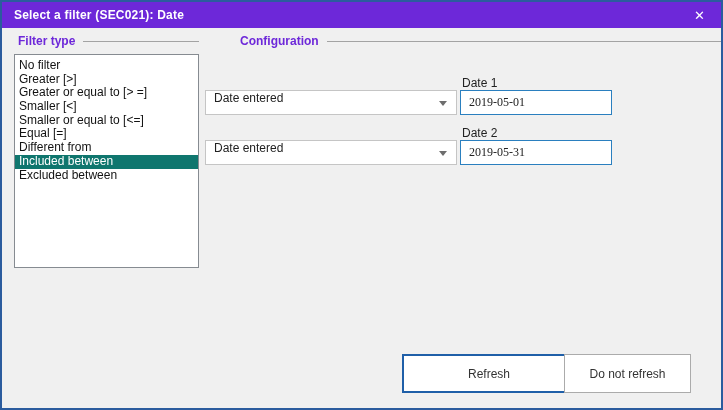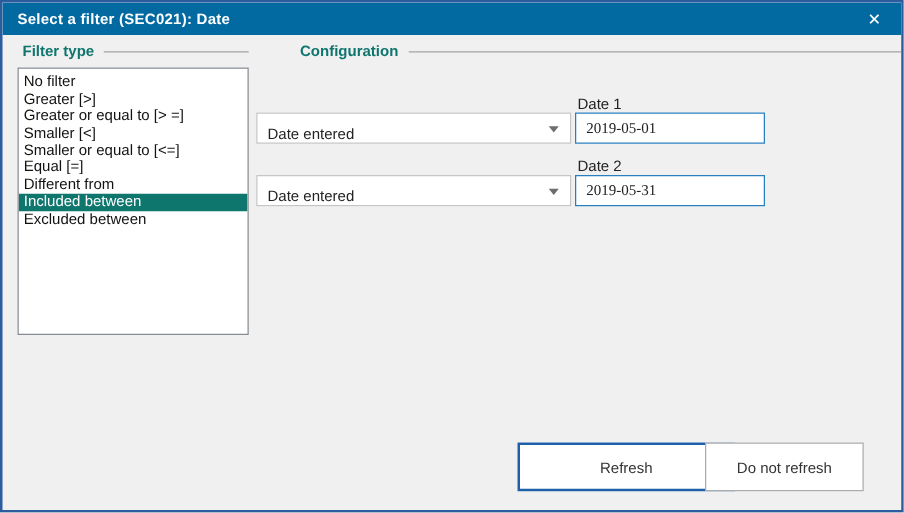"Select a filter (SEC021): Date" .titlebar { background: #0369a1 -> #6d28d9 }
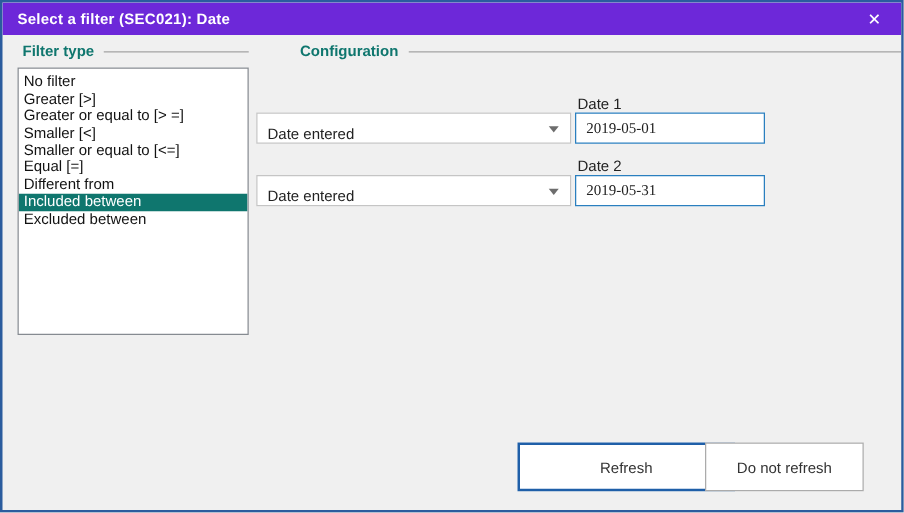"Filter type" .group-header { color: #0f766e -> #6d28d9 }
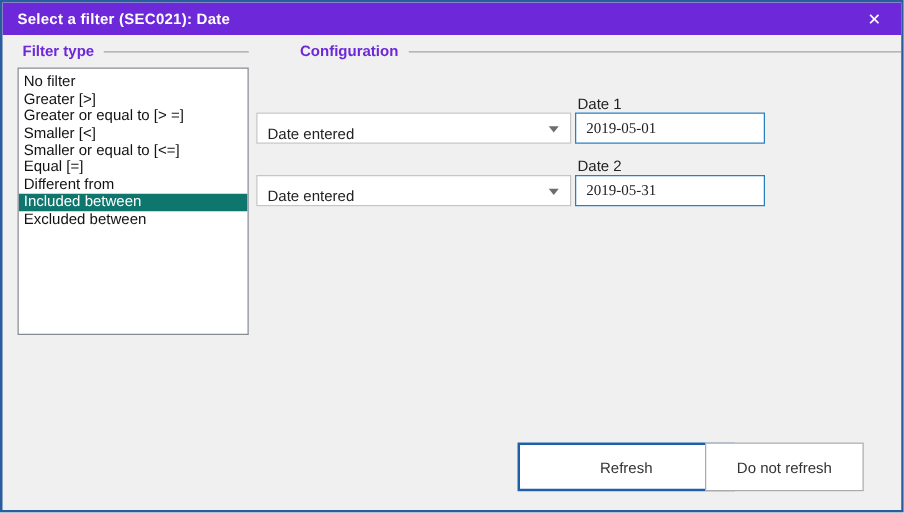"Date entered" .combo { align-items: flex-end -> flex-start }
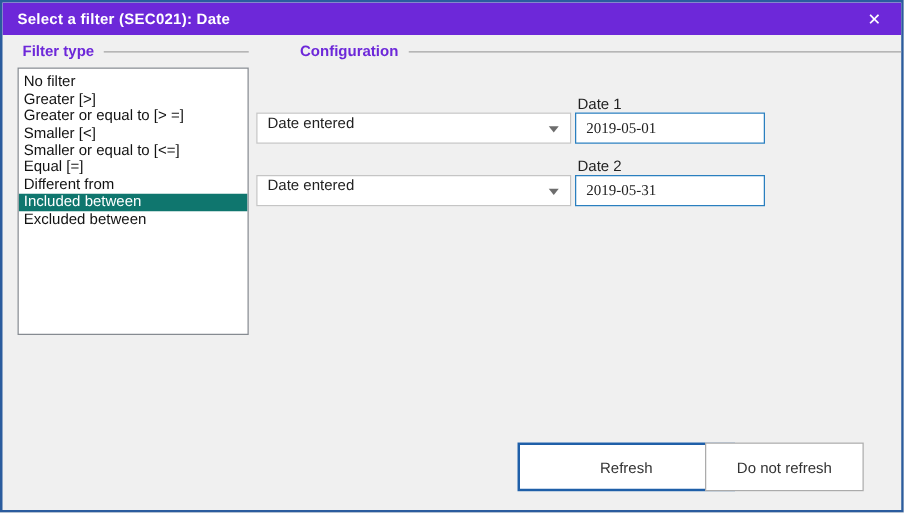"Refresh" .btn-refresh { left: 412px -> 400px }
